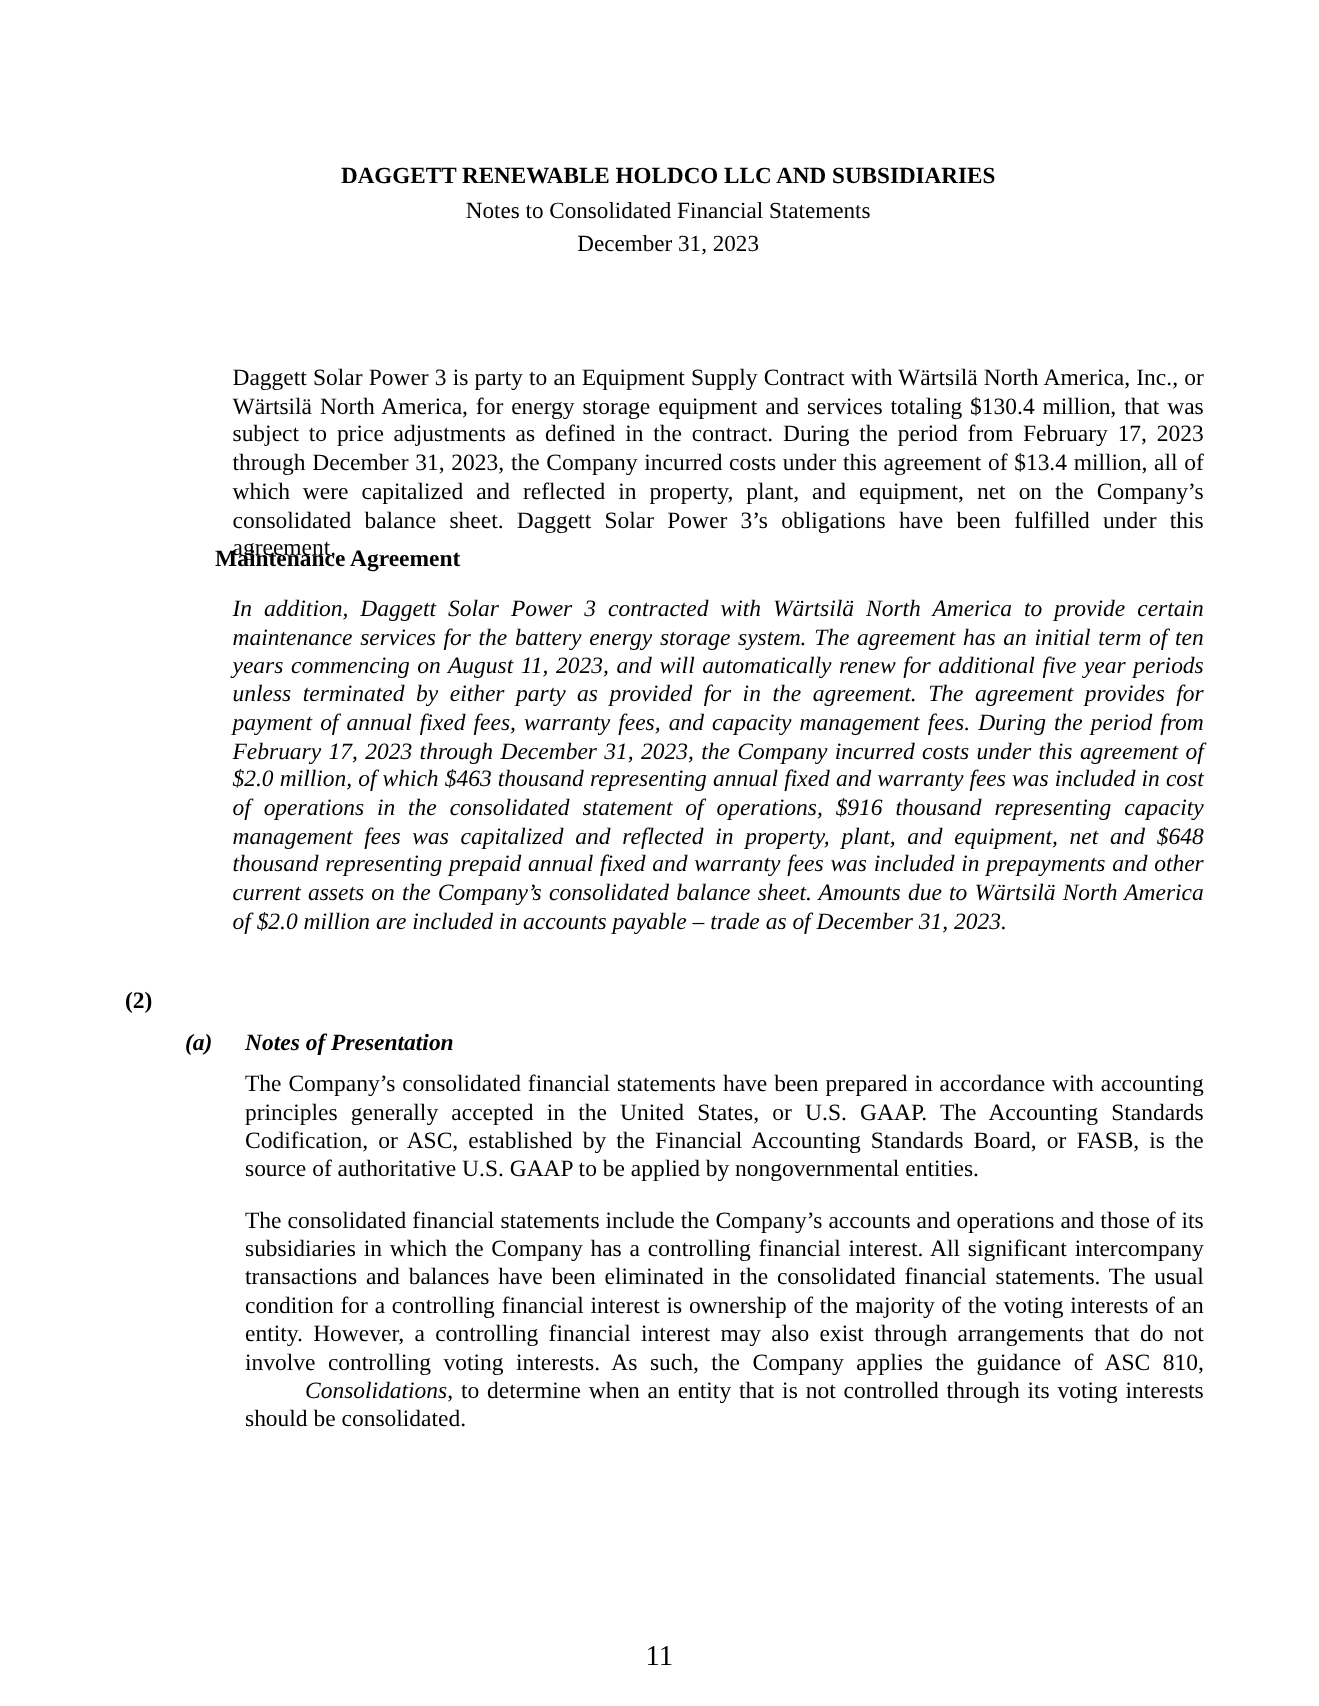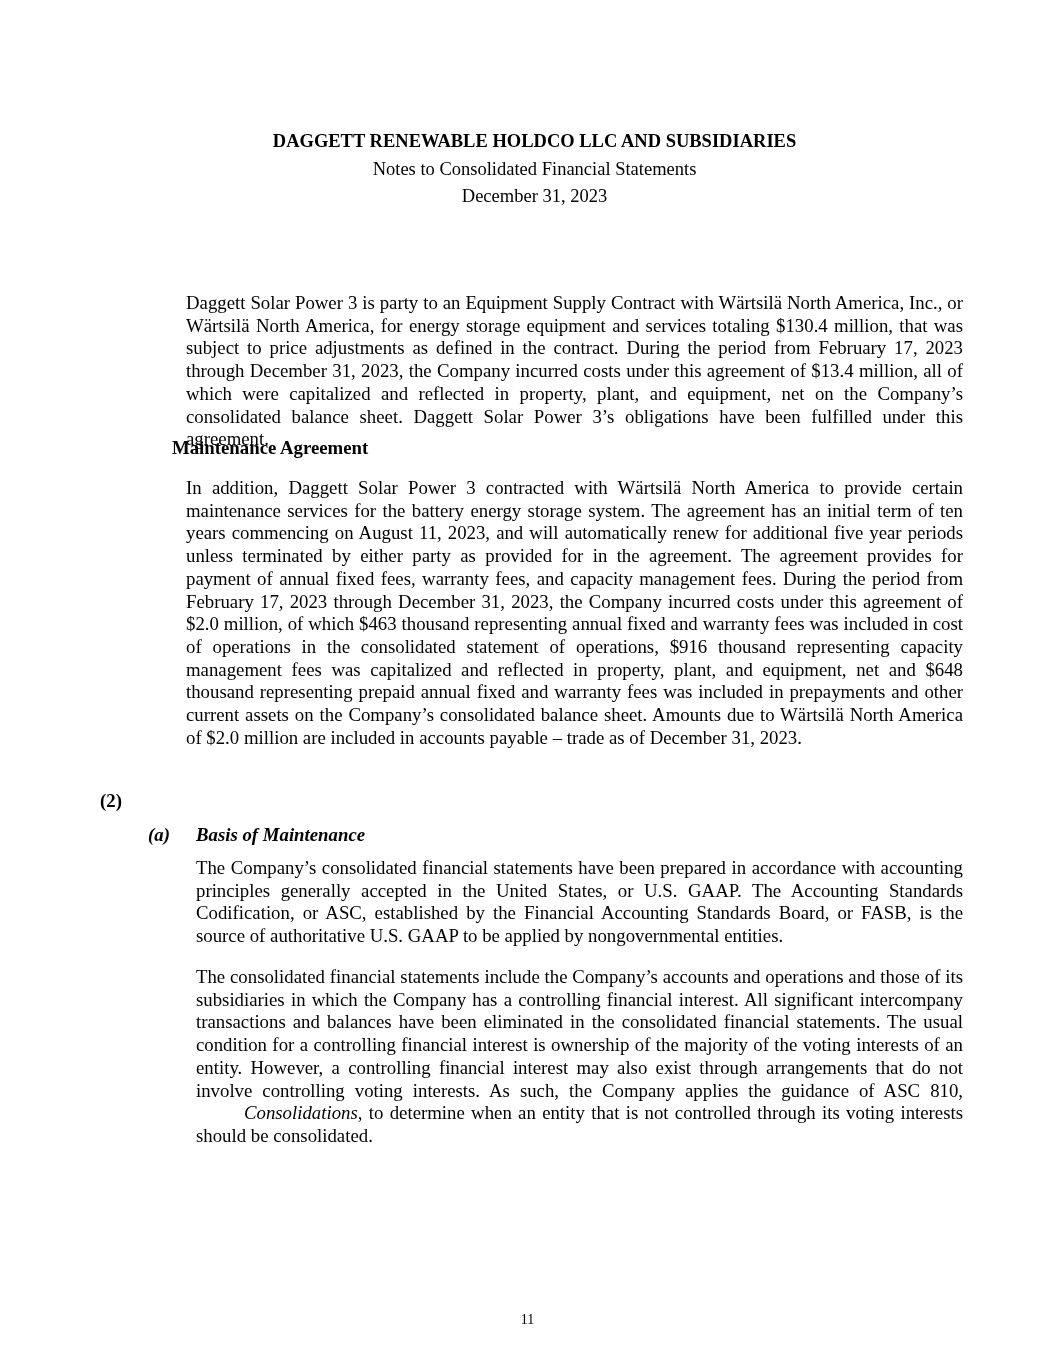"In addition, Daggett Solar Power" .p2 { font-style: none -> italic }
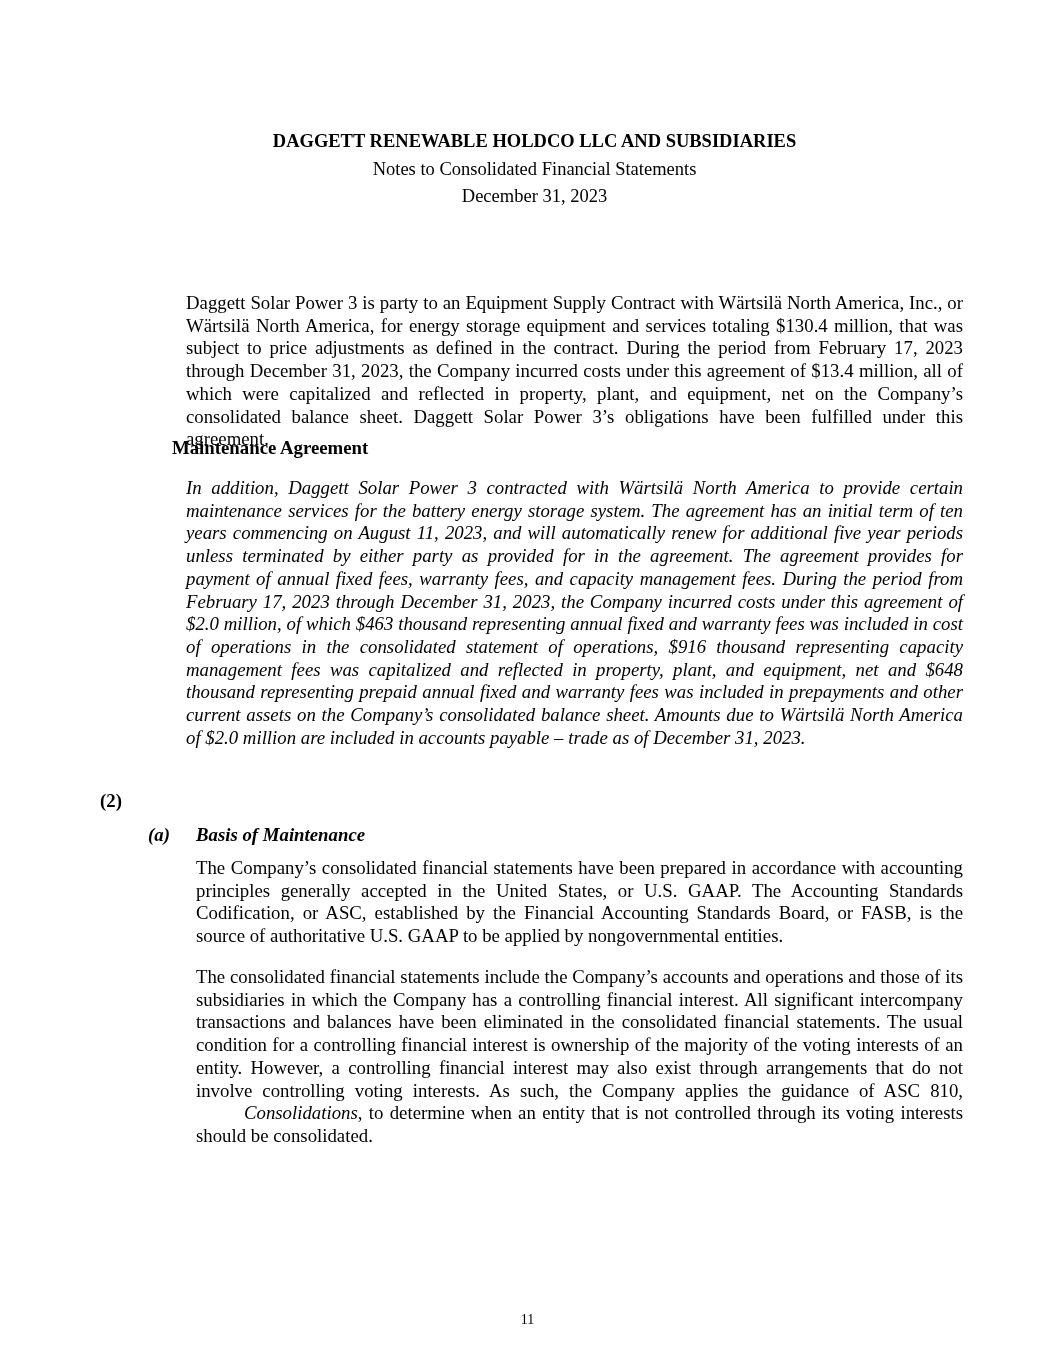"Basis of Maintenance" span.sub-title { text: Basis of Maintenance -> Notes of Presentation }
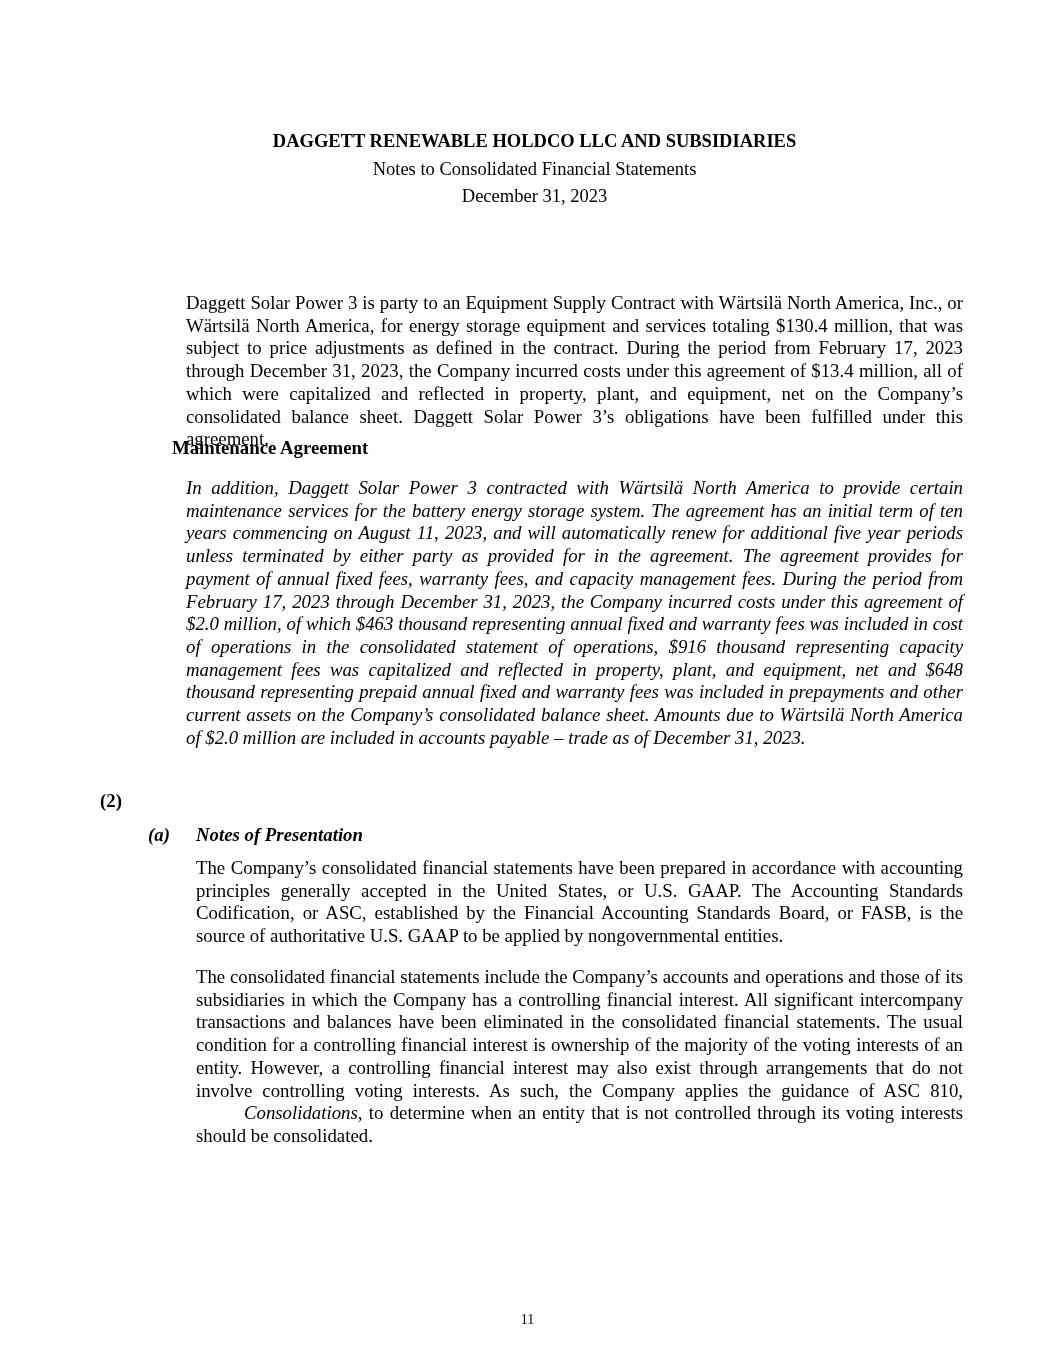"11" .page-number { font-size: 14px -> 23px }
